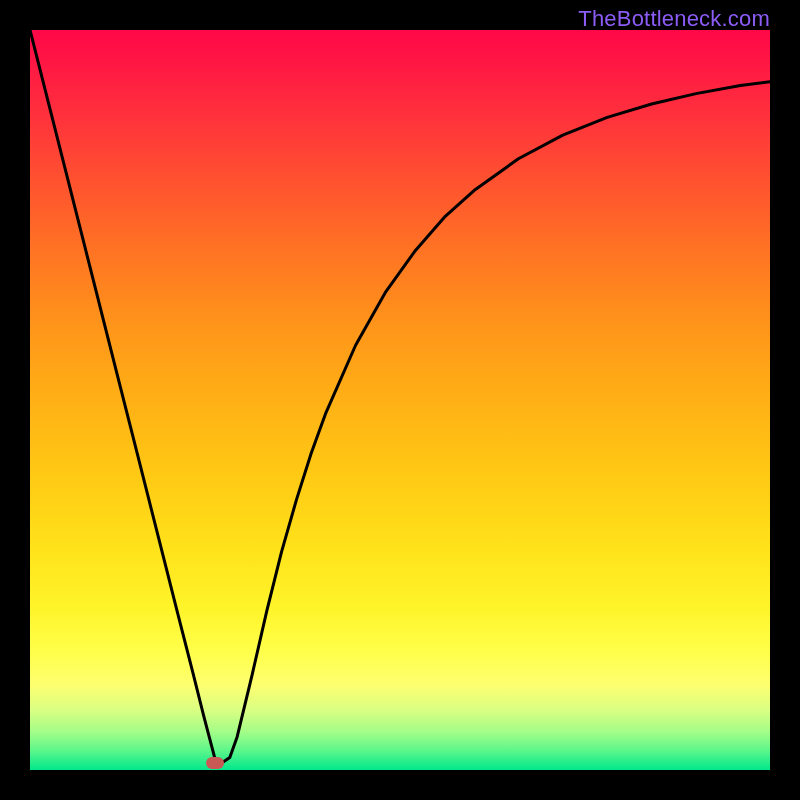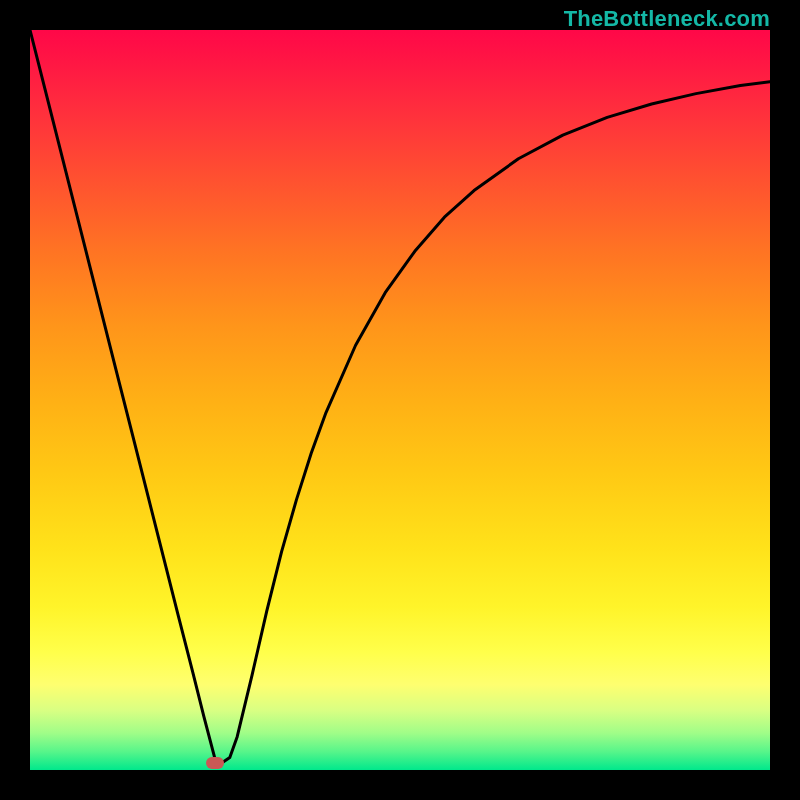"TheBottleneck.com" .watermark { color: #14b8a6 -> #8b5cf6; font-weight: 700 -> 400 }
